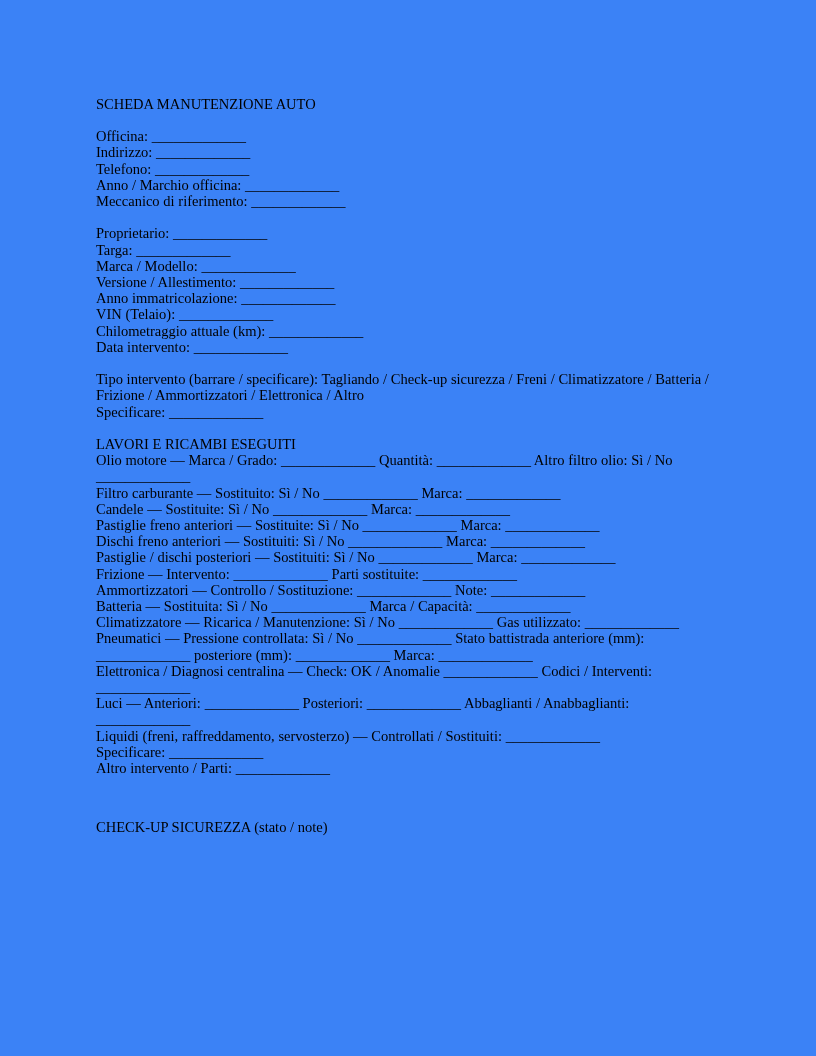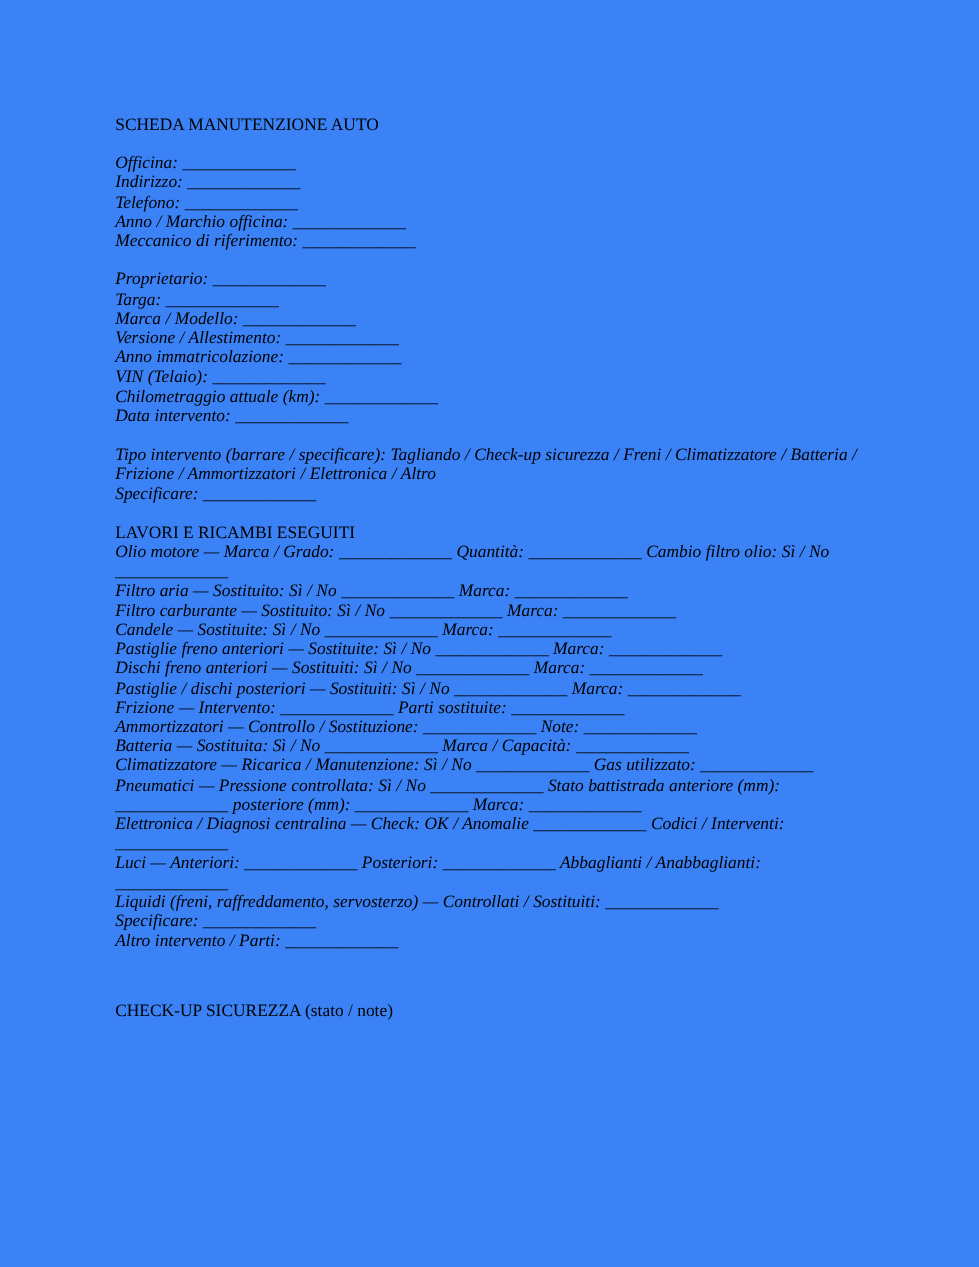"Officina: _____________" .line { font-style: italic -> none }
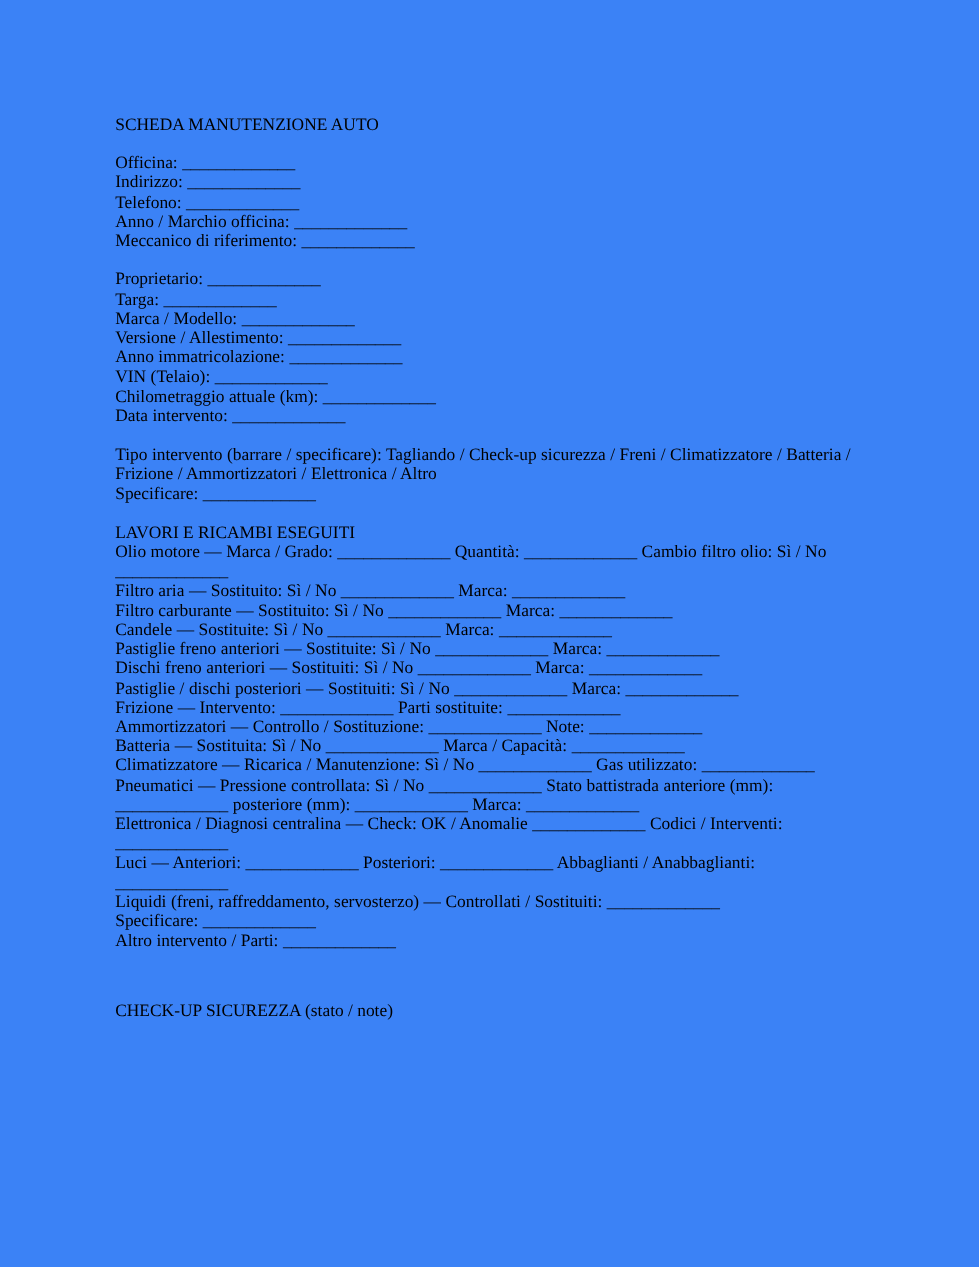"Olio motore — Marca /" div.line { text: Cambio -> Altro }
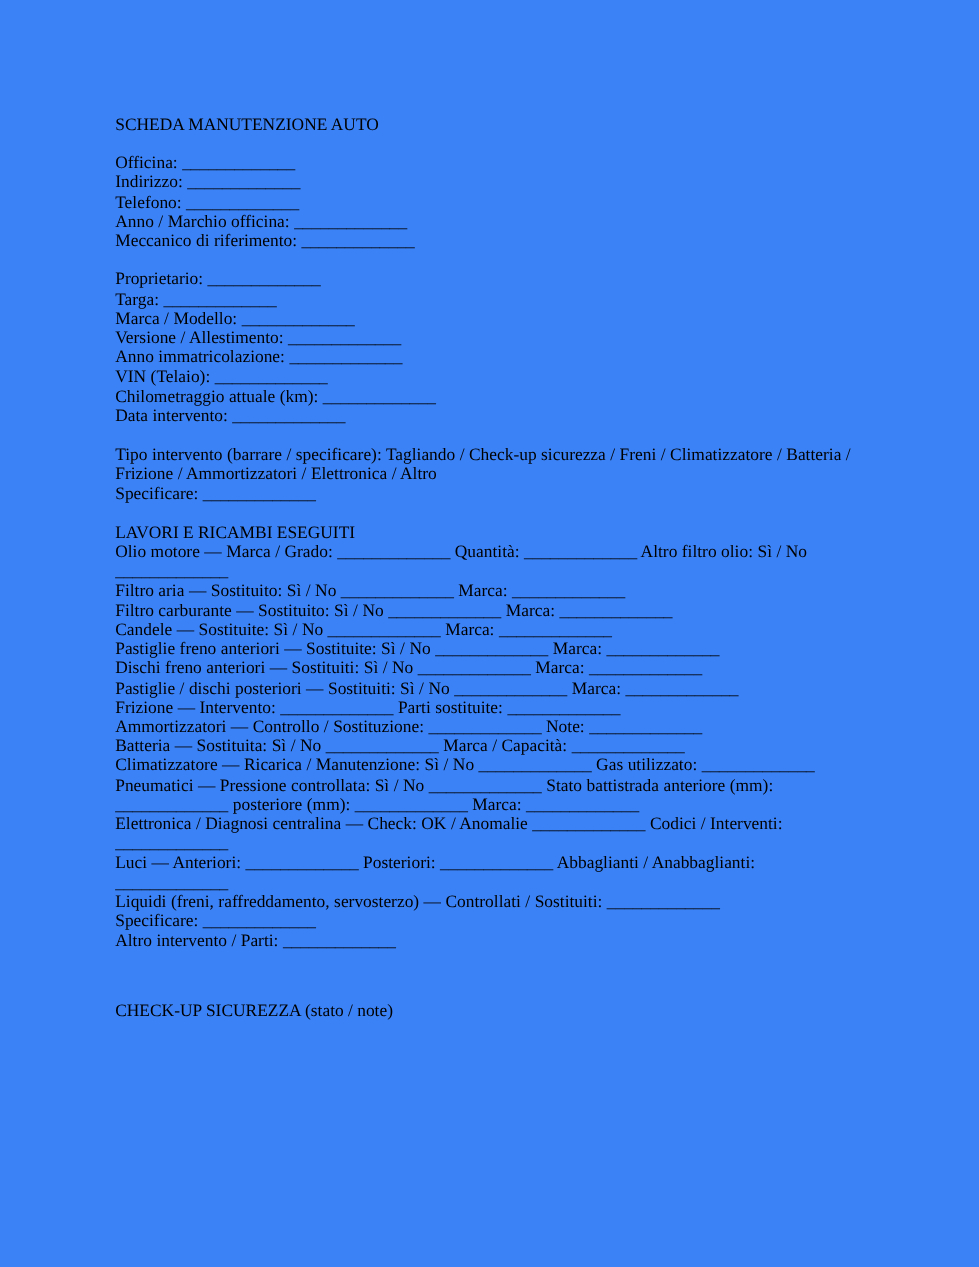"Filtro aria — Sostituito: Sì" div.line { html: <div>Filtro aria — Sostituito: Sì / No _____________ Marca: _____________</div> -> none }
